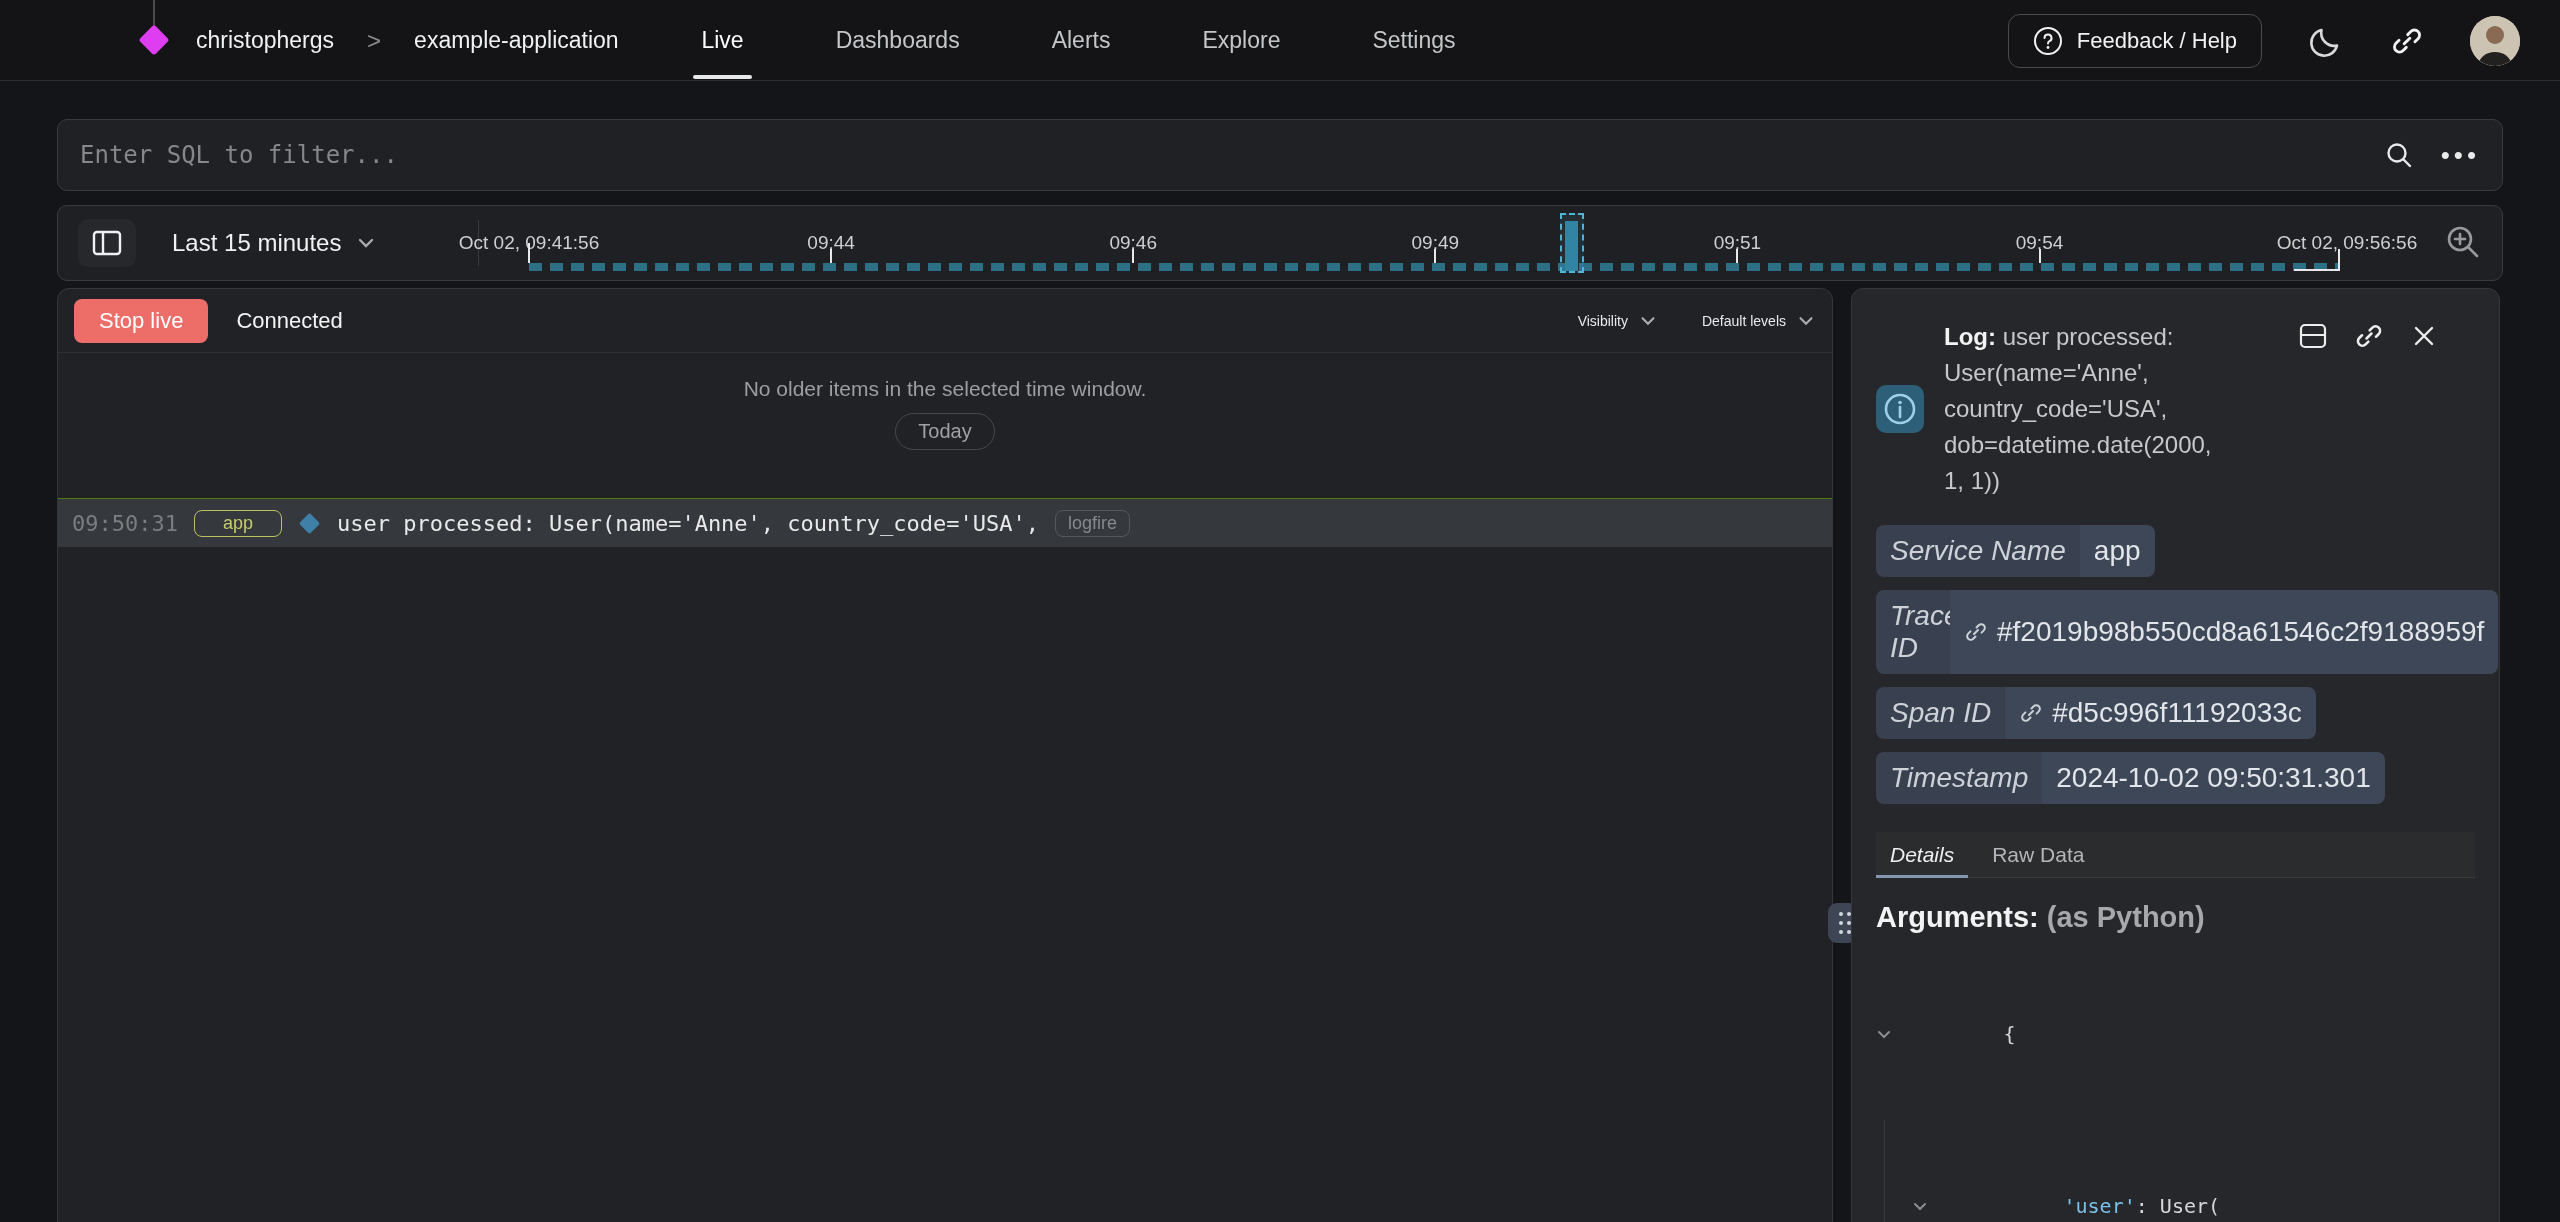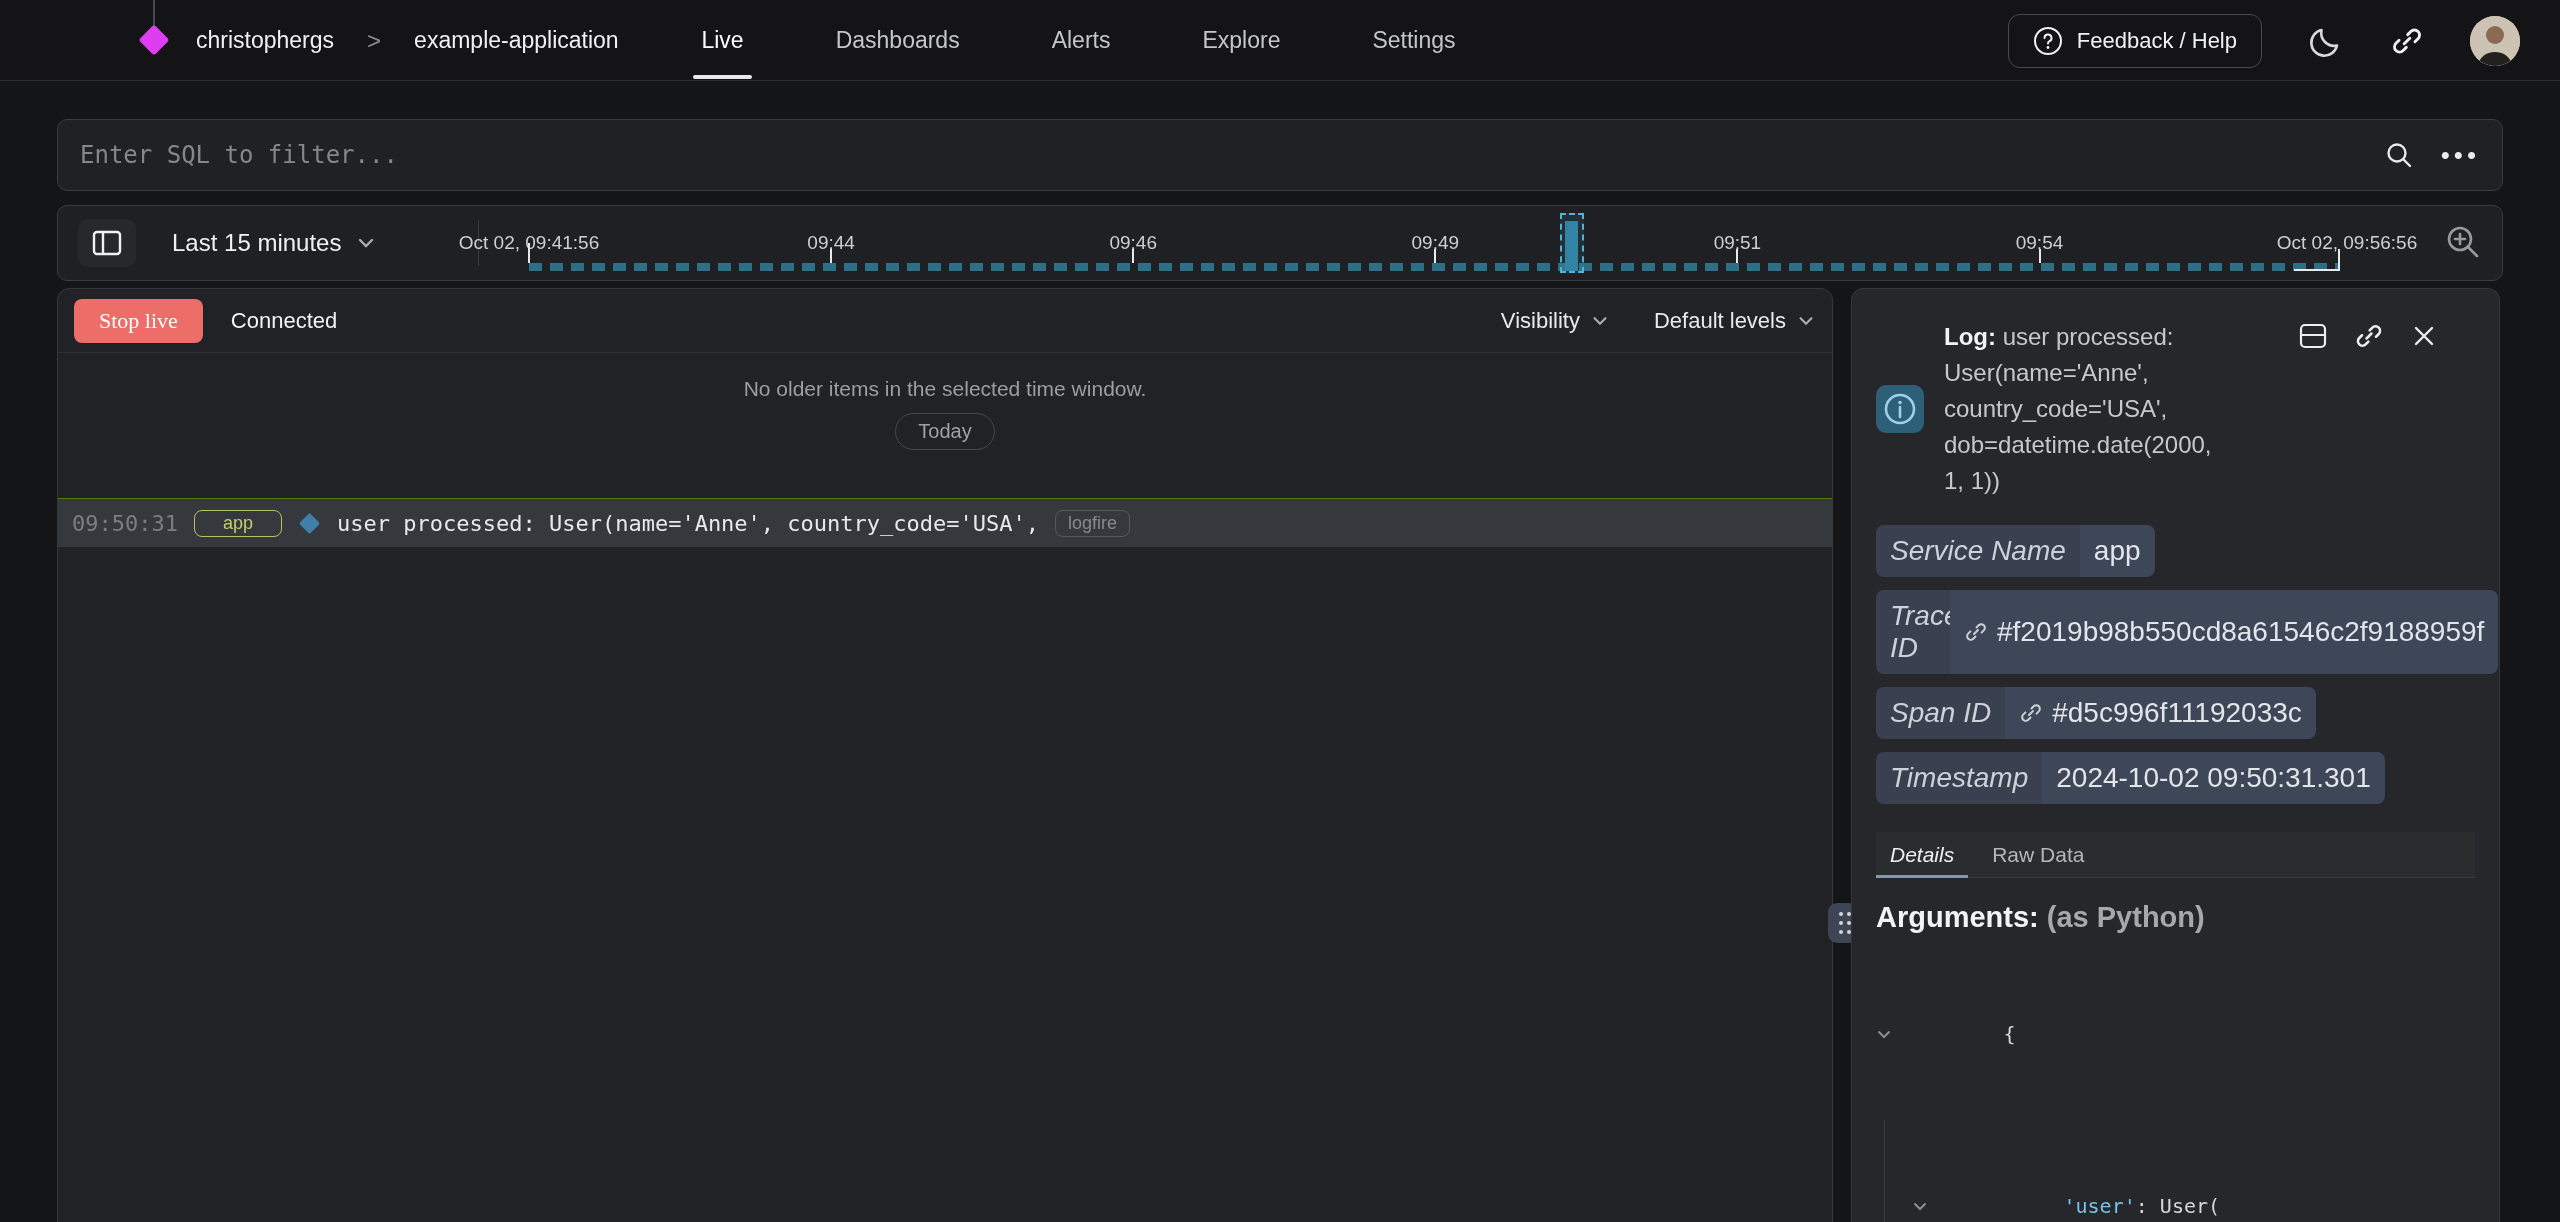"Stop live" .stop-live { font-family: Liberation Serif, serif -> none }
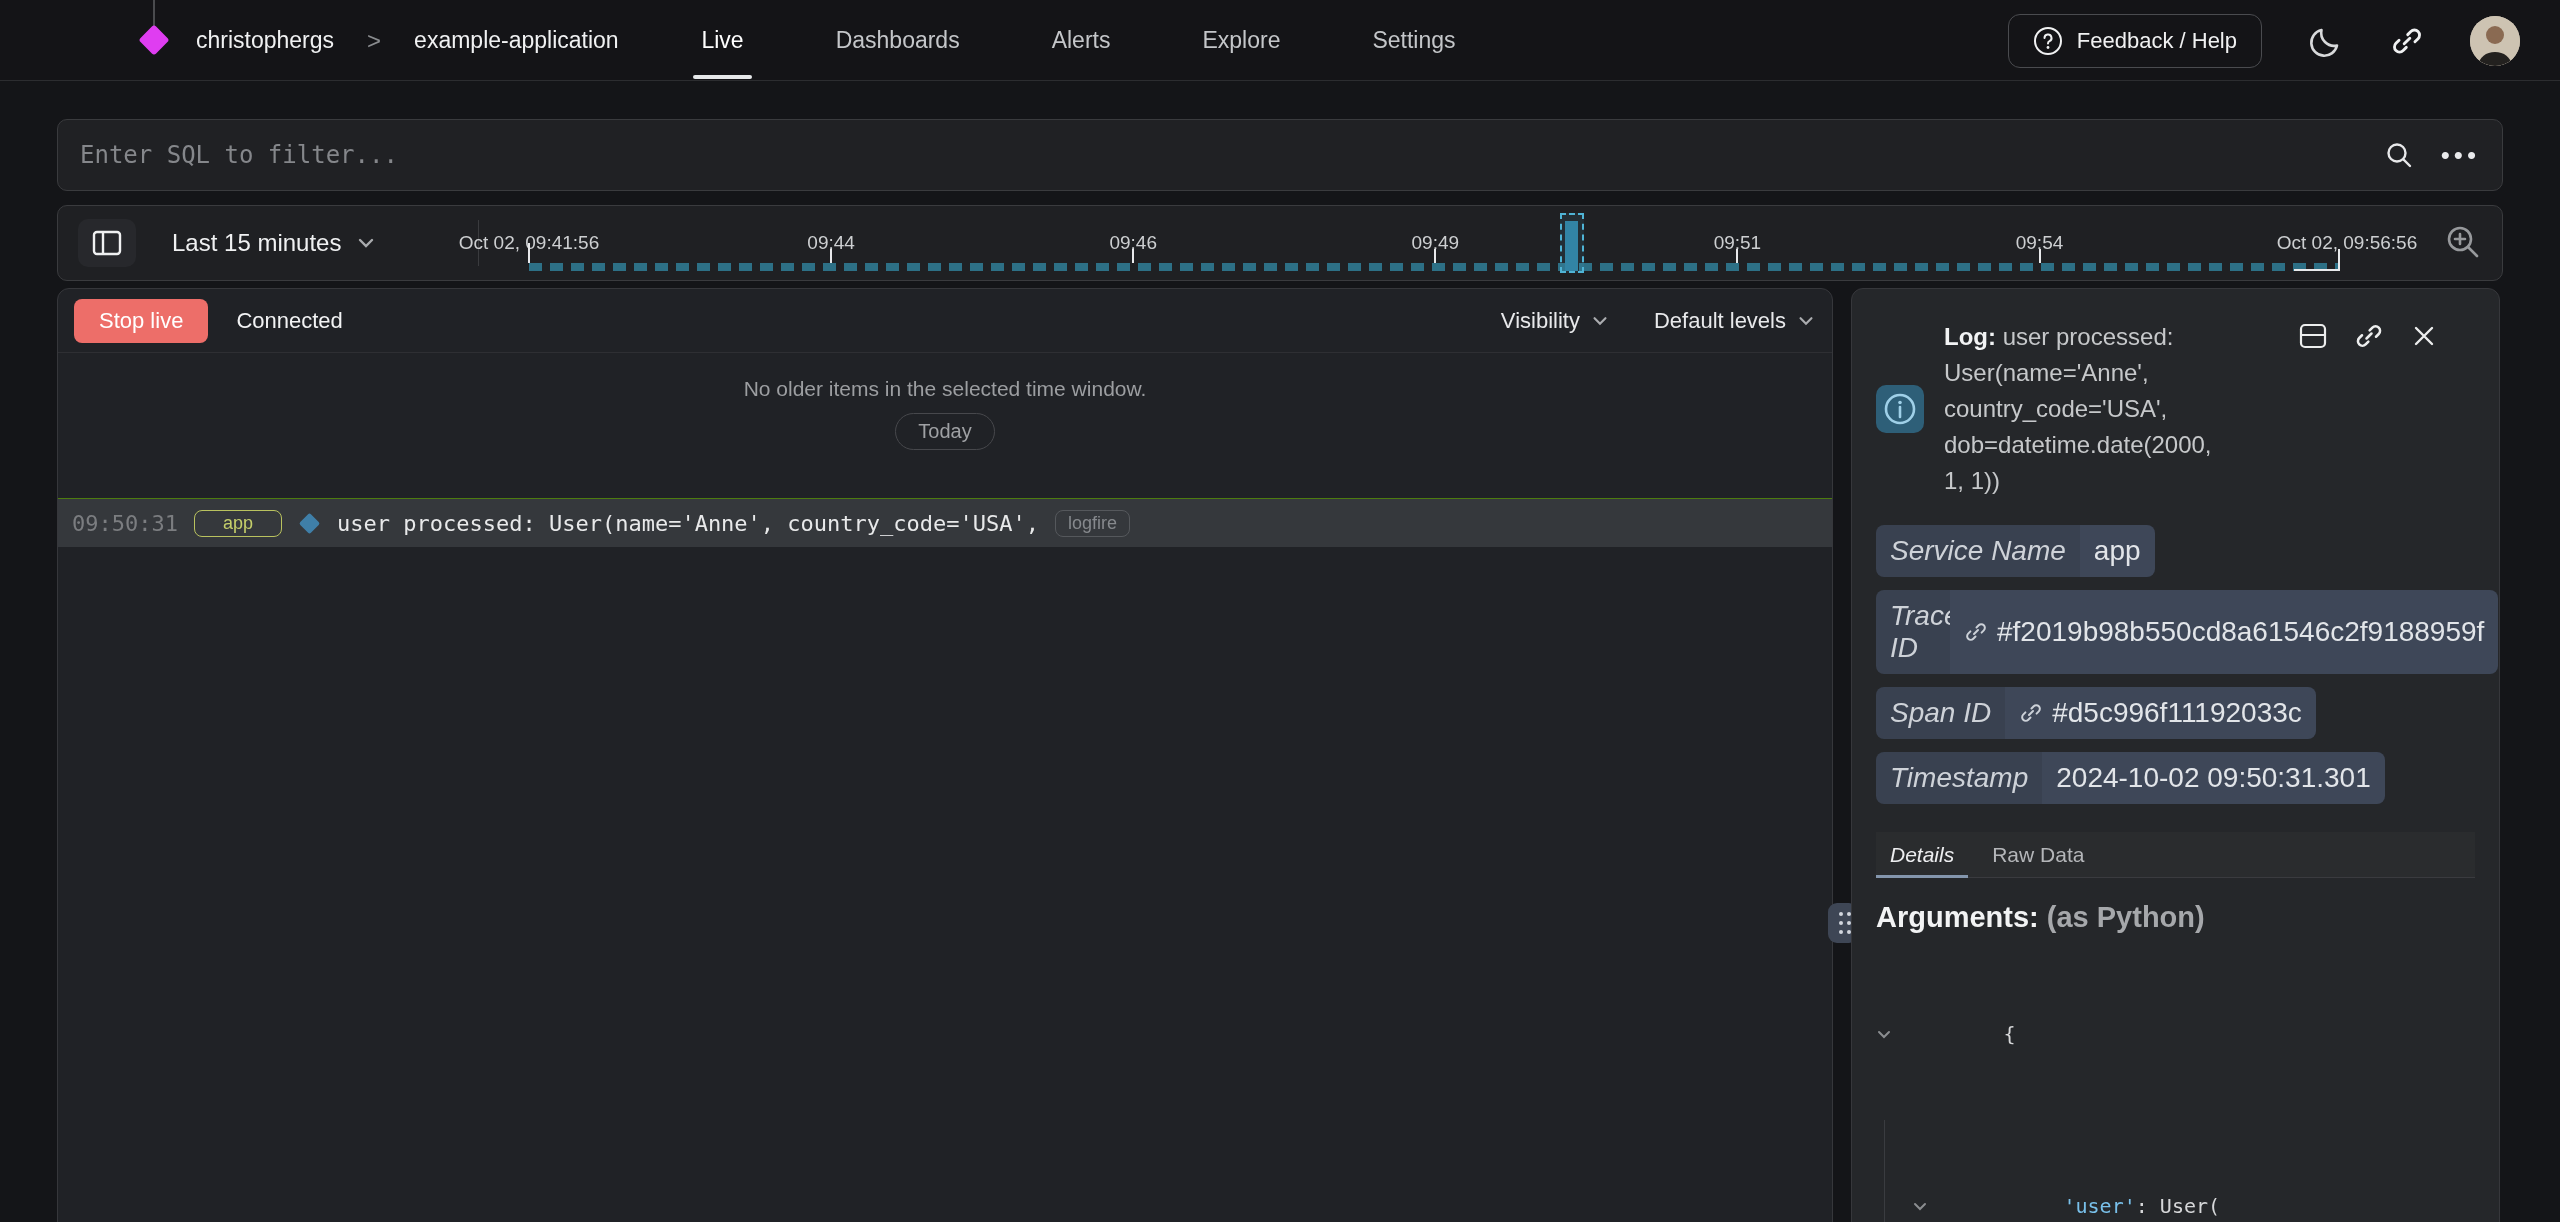"Visibility" .dd { font-size: 22px -> 14px }
